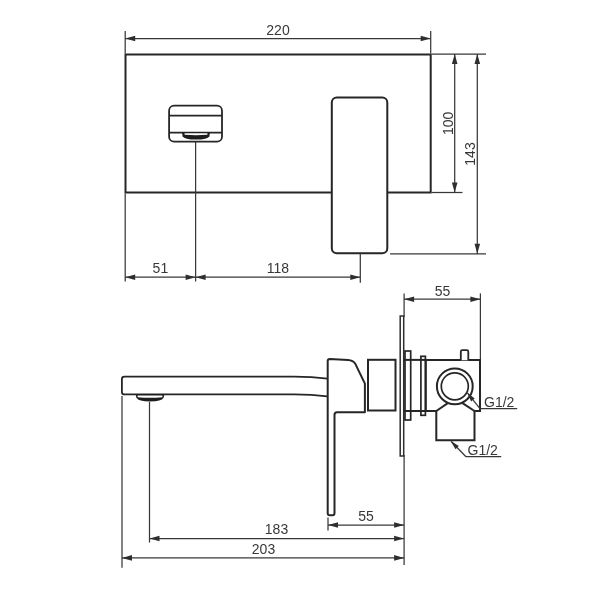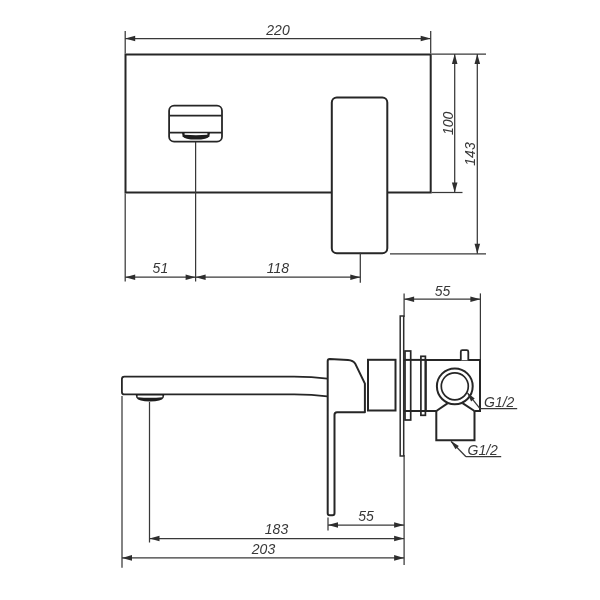"220" .wrap { font-style: italic -> none }
